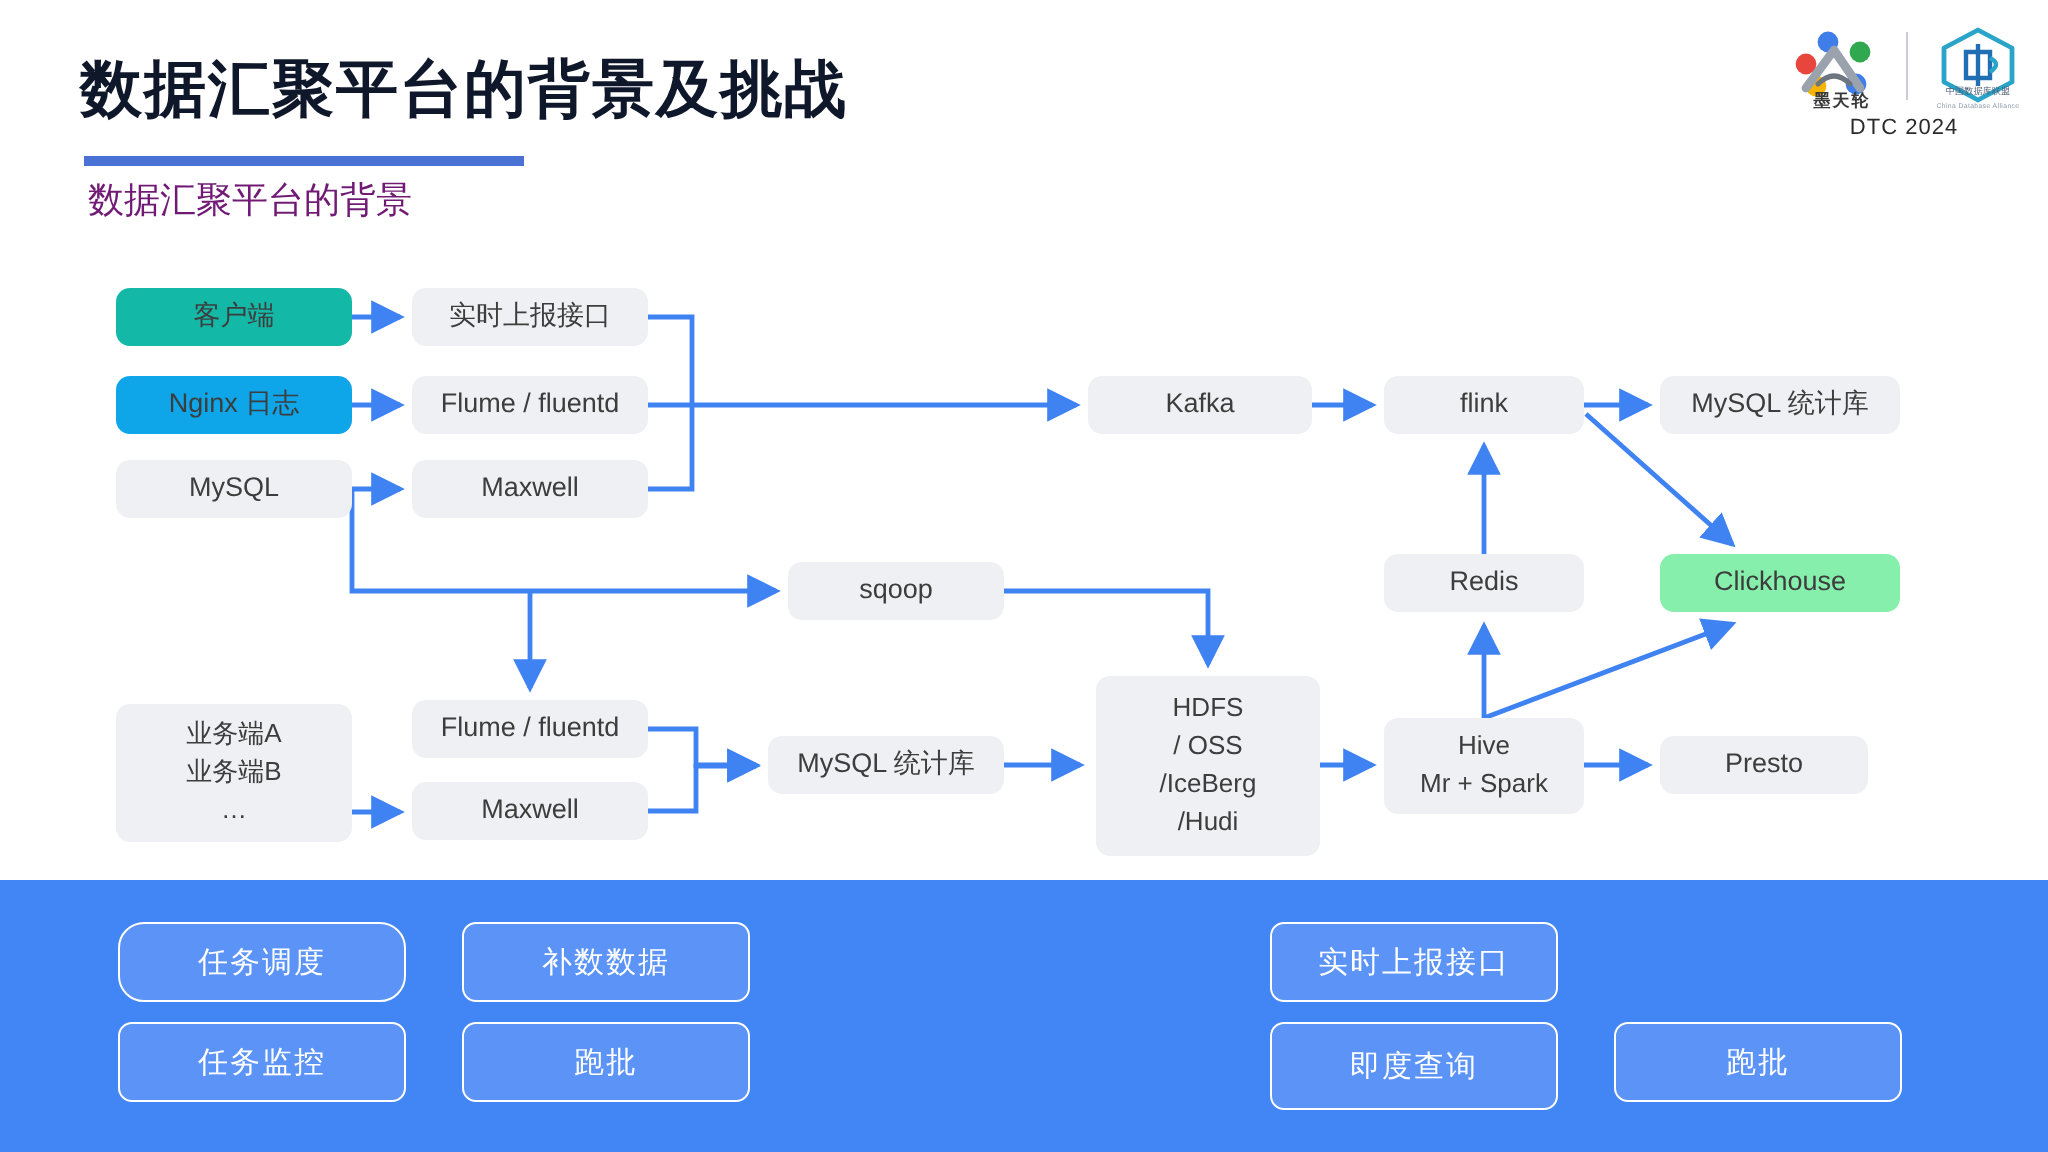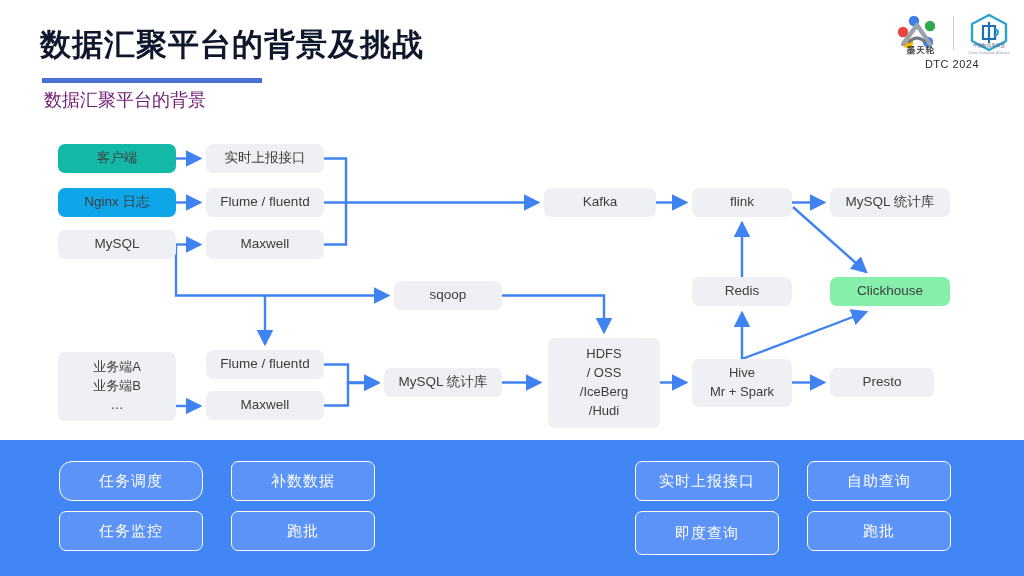"自助查询" div.fbtn { html: <div>自助查询</div> -> none }
